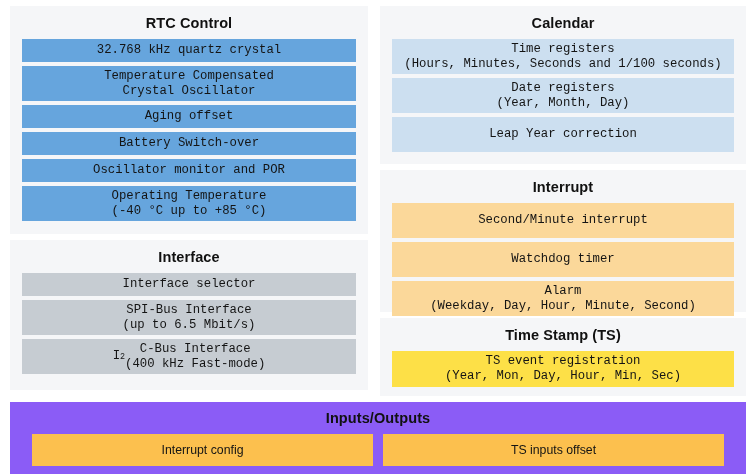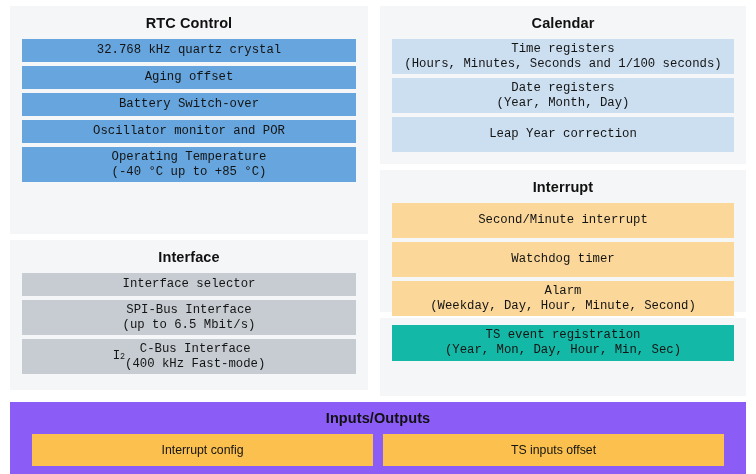"Temperature Compensated" div.block { html: none -> <div>Temperature Compensated Crystal Oscillator</div> }
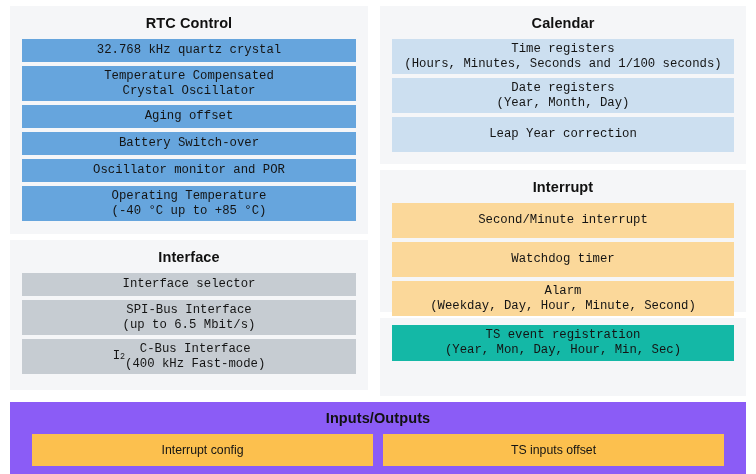"Time Stamp (TS)" div.panel-title { html: none -> <div>Time Stamp (TS)</div> }
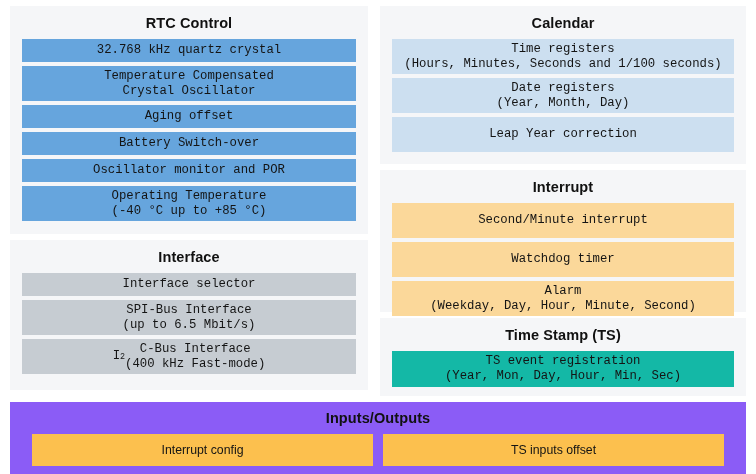"TS event registration" .paleGray { background: #14b8a6 -> #fde047 }
